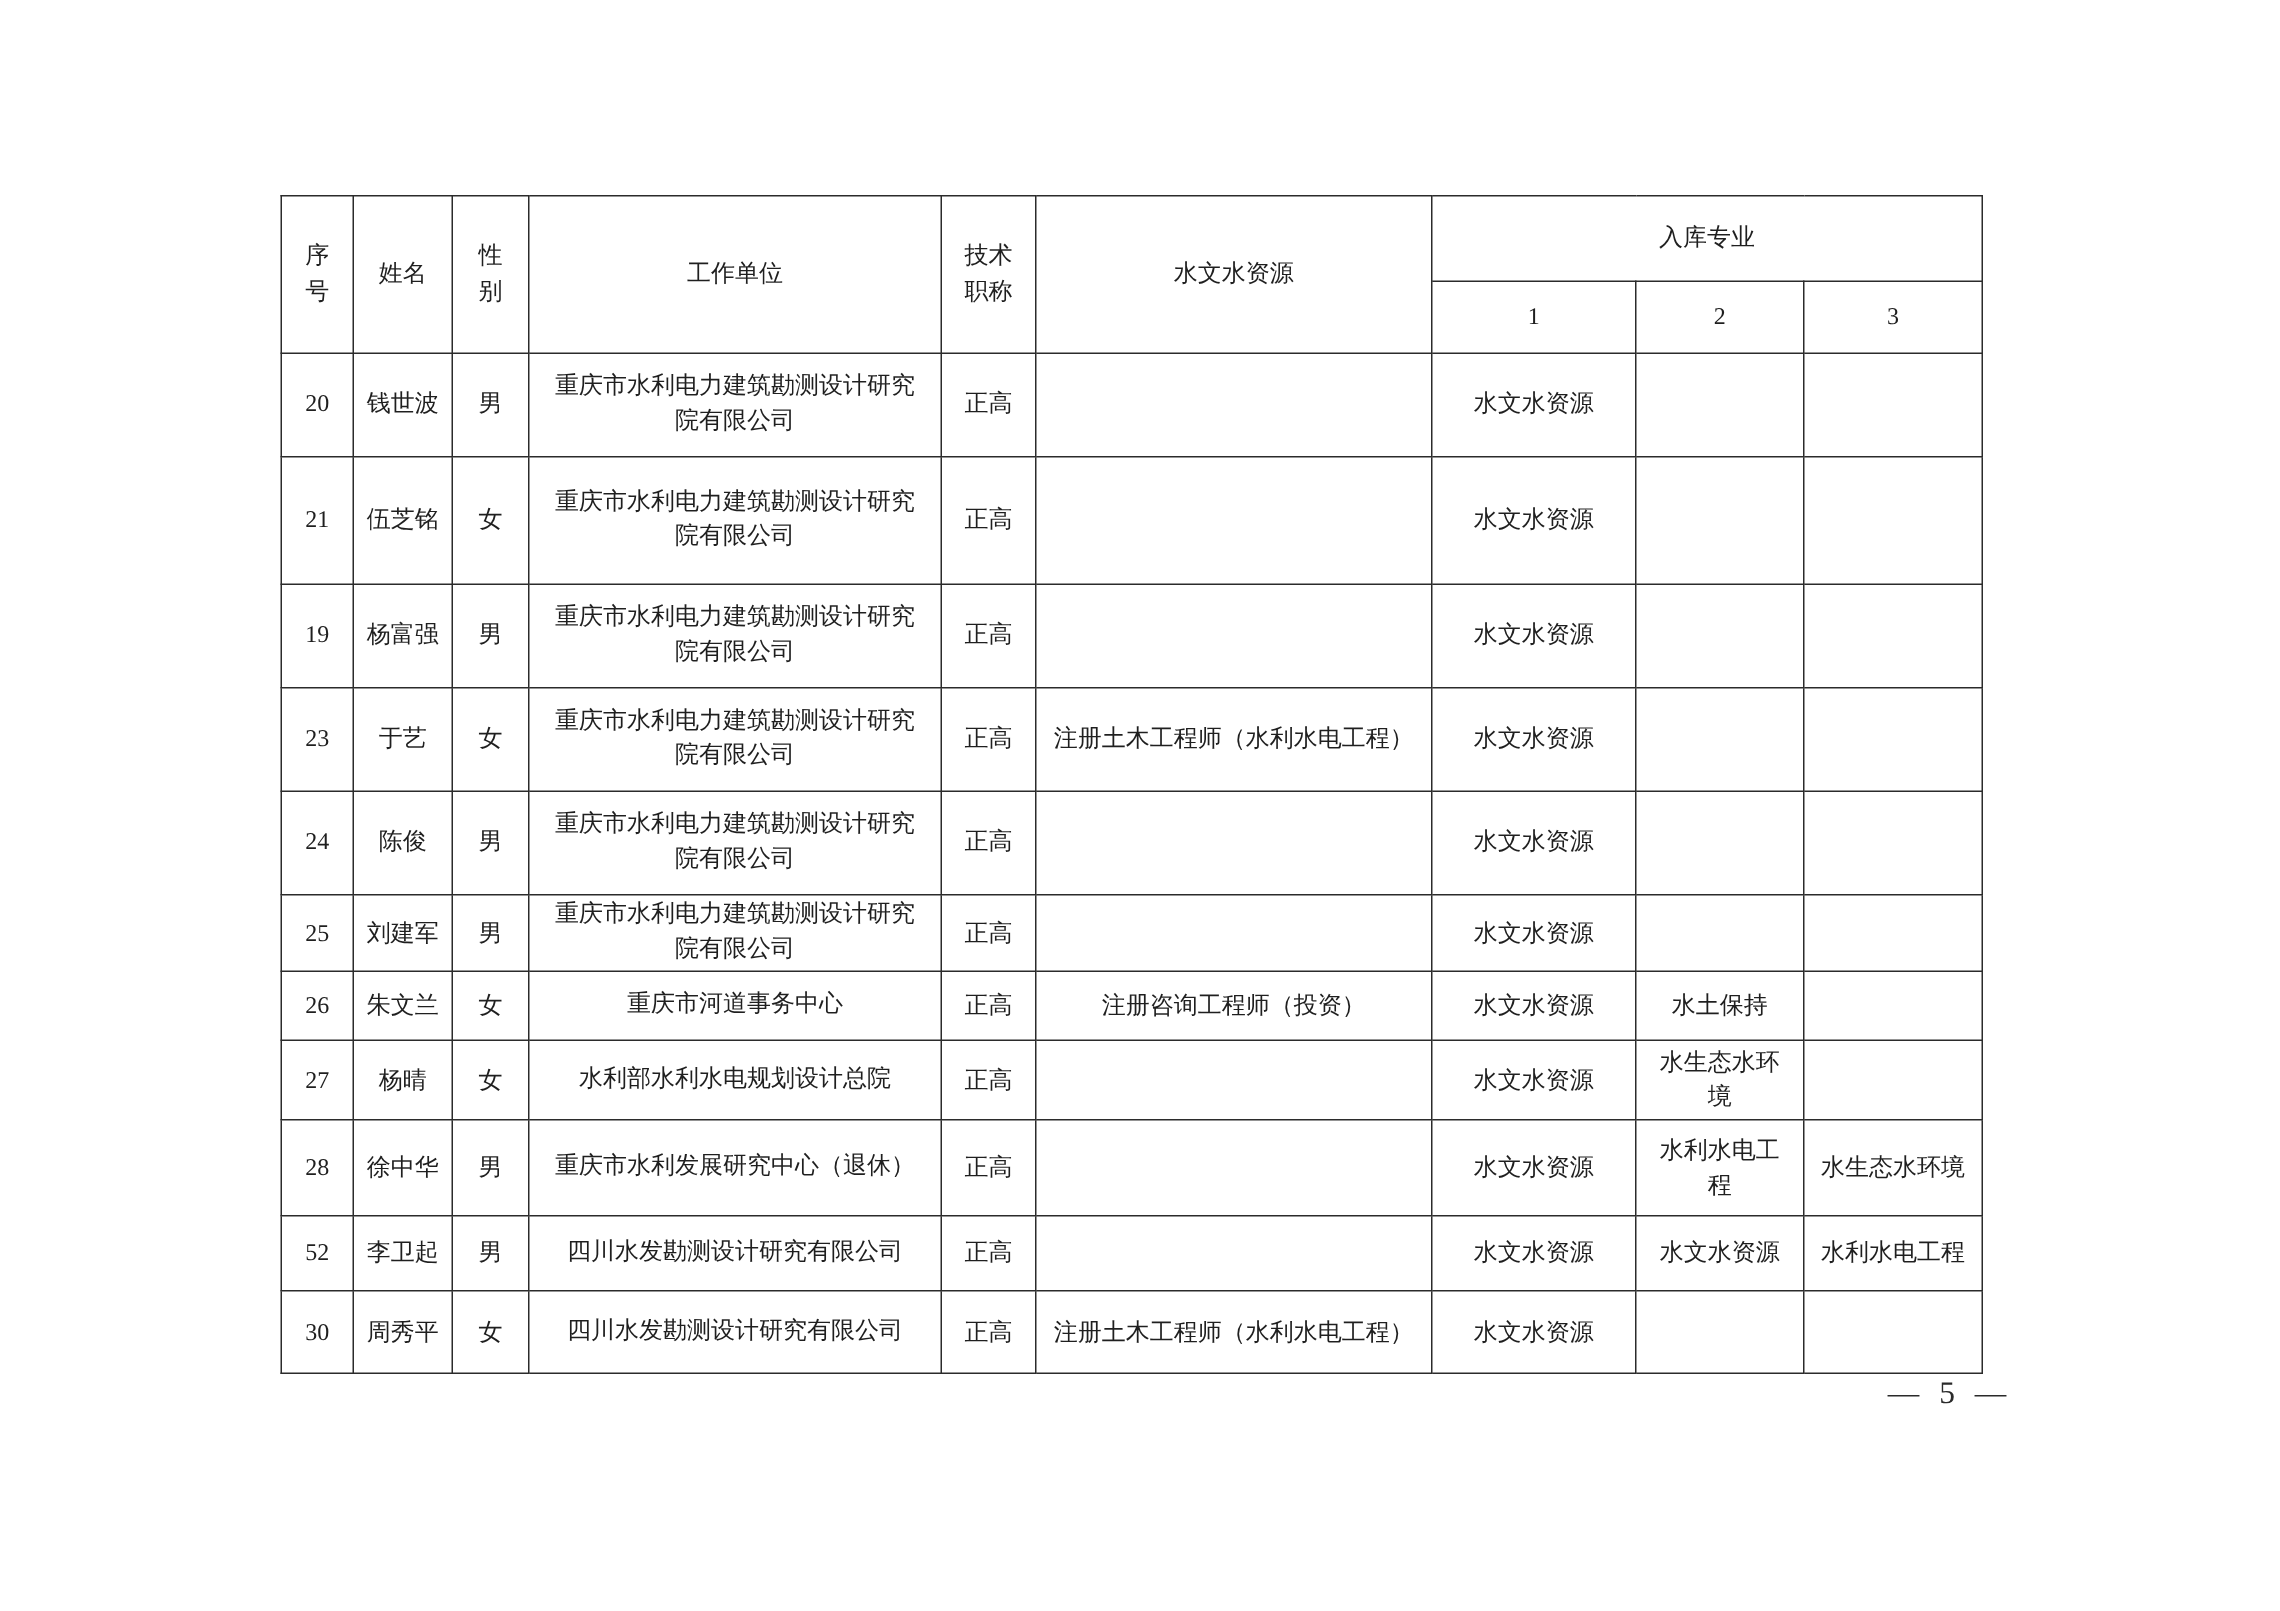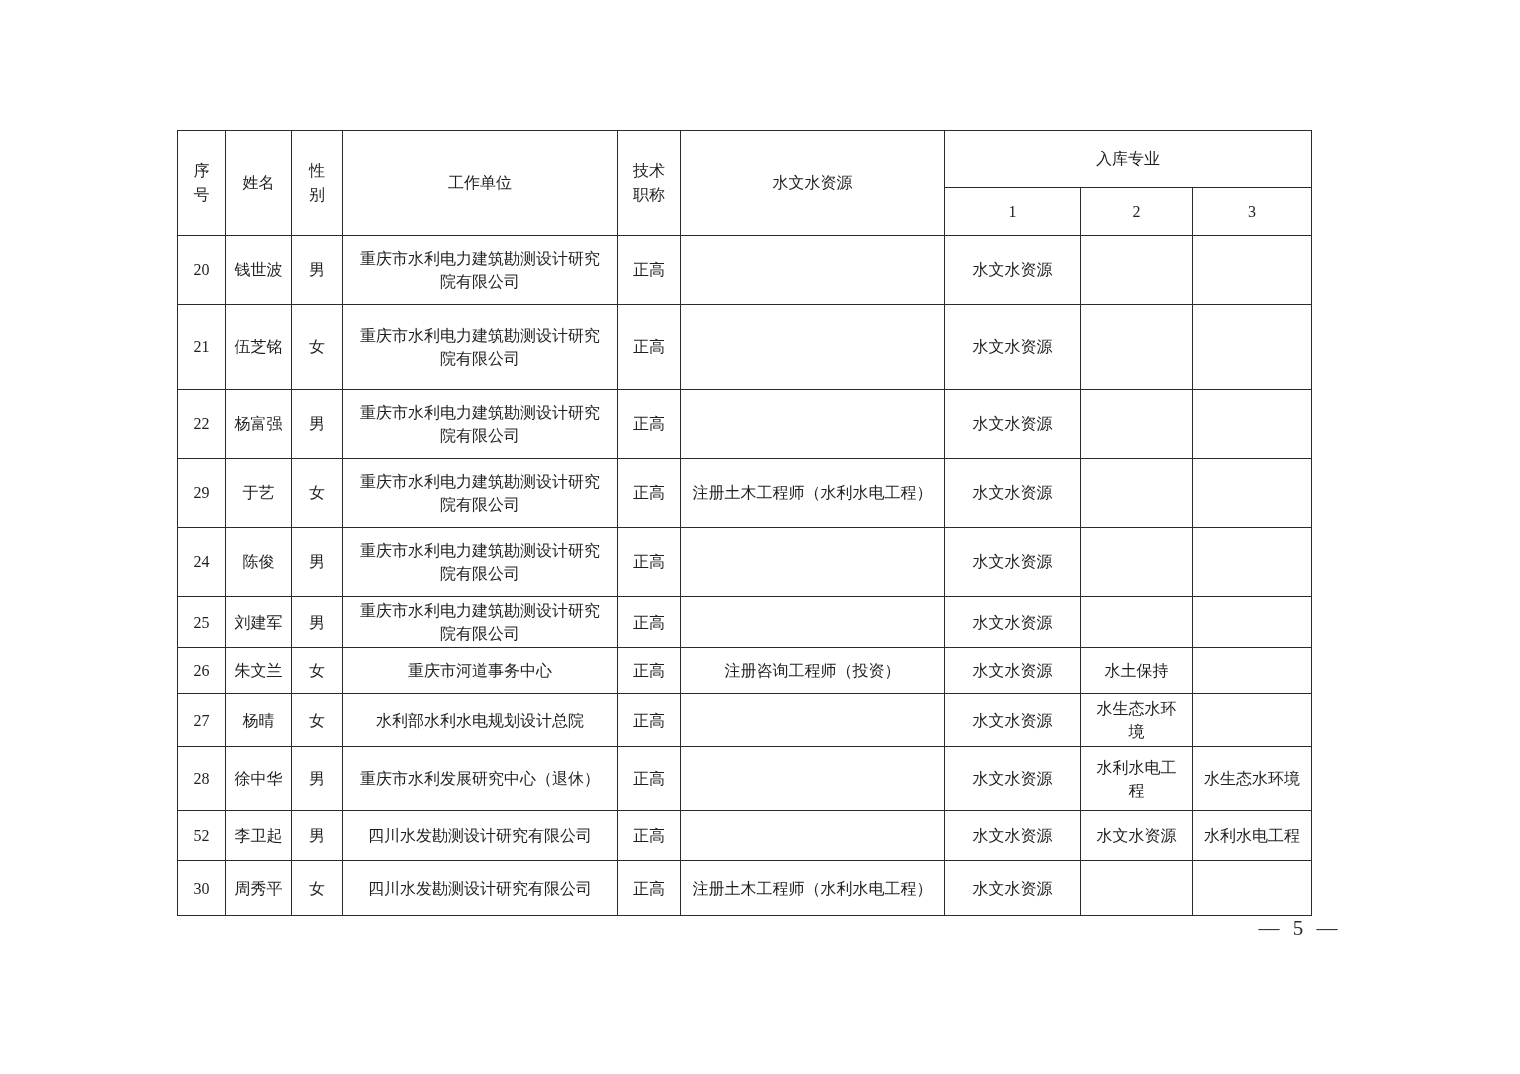"序号" table.roster { left: 177px -> 187px }
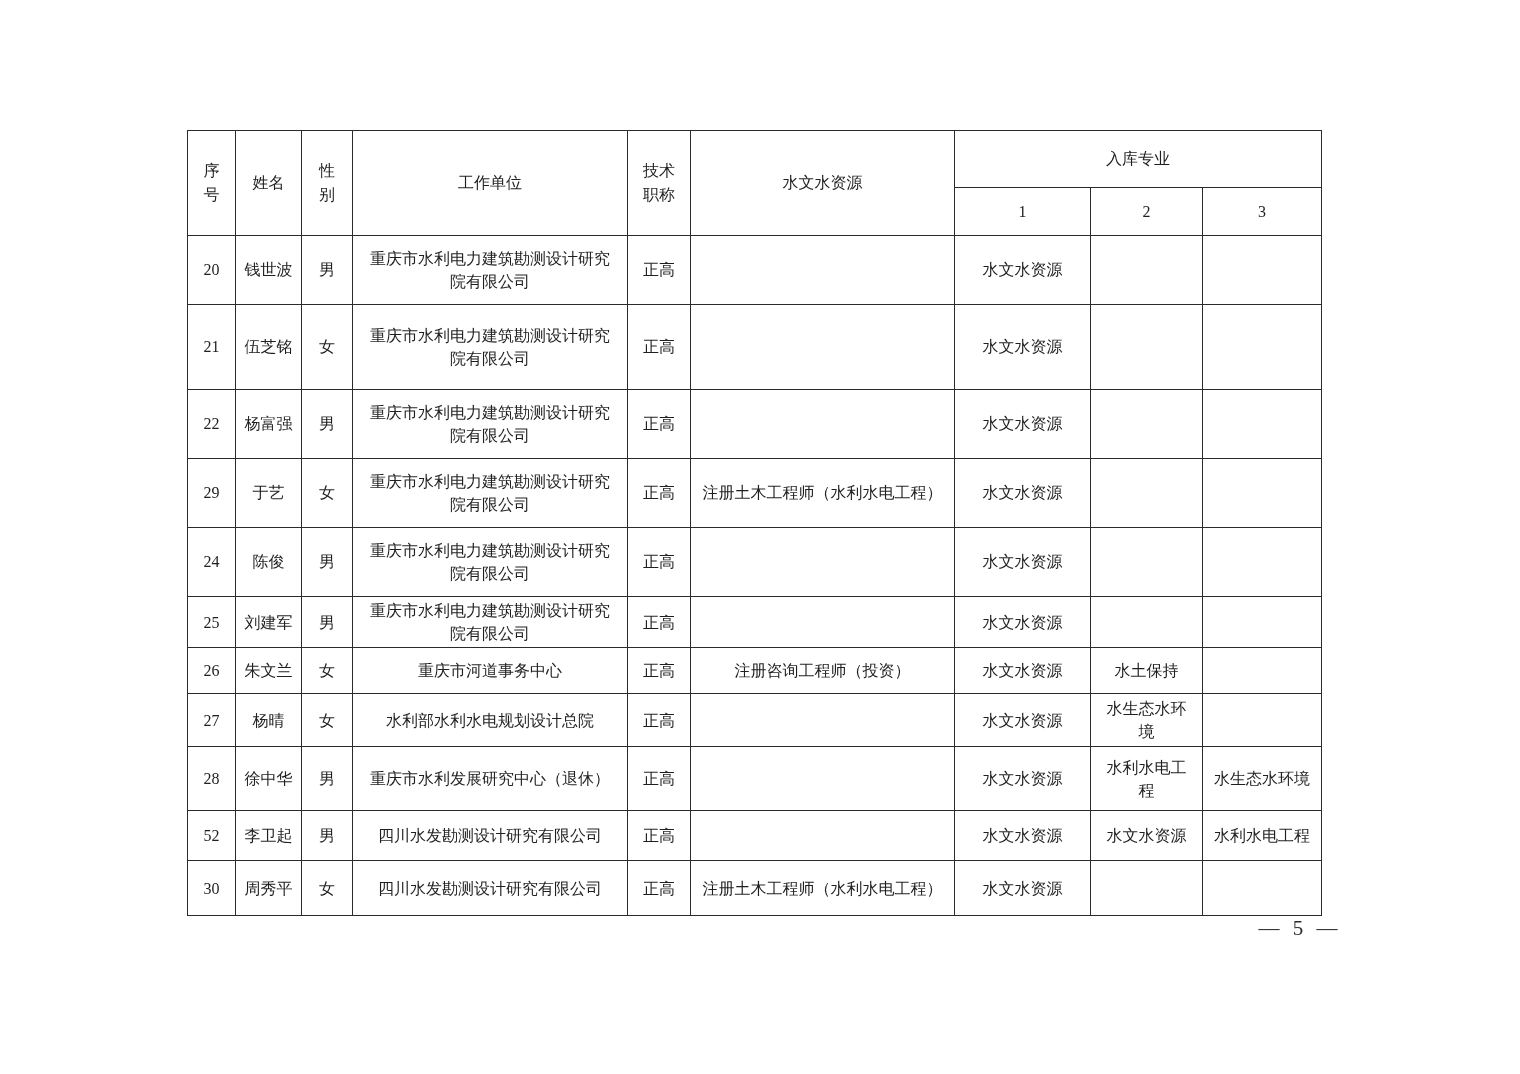"重庆市水利电力建筑勘测设计研究院有限公司" table.roster td.c-unit { font-family: none -> Liberation Mono, monospace }
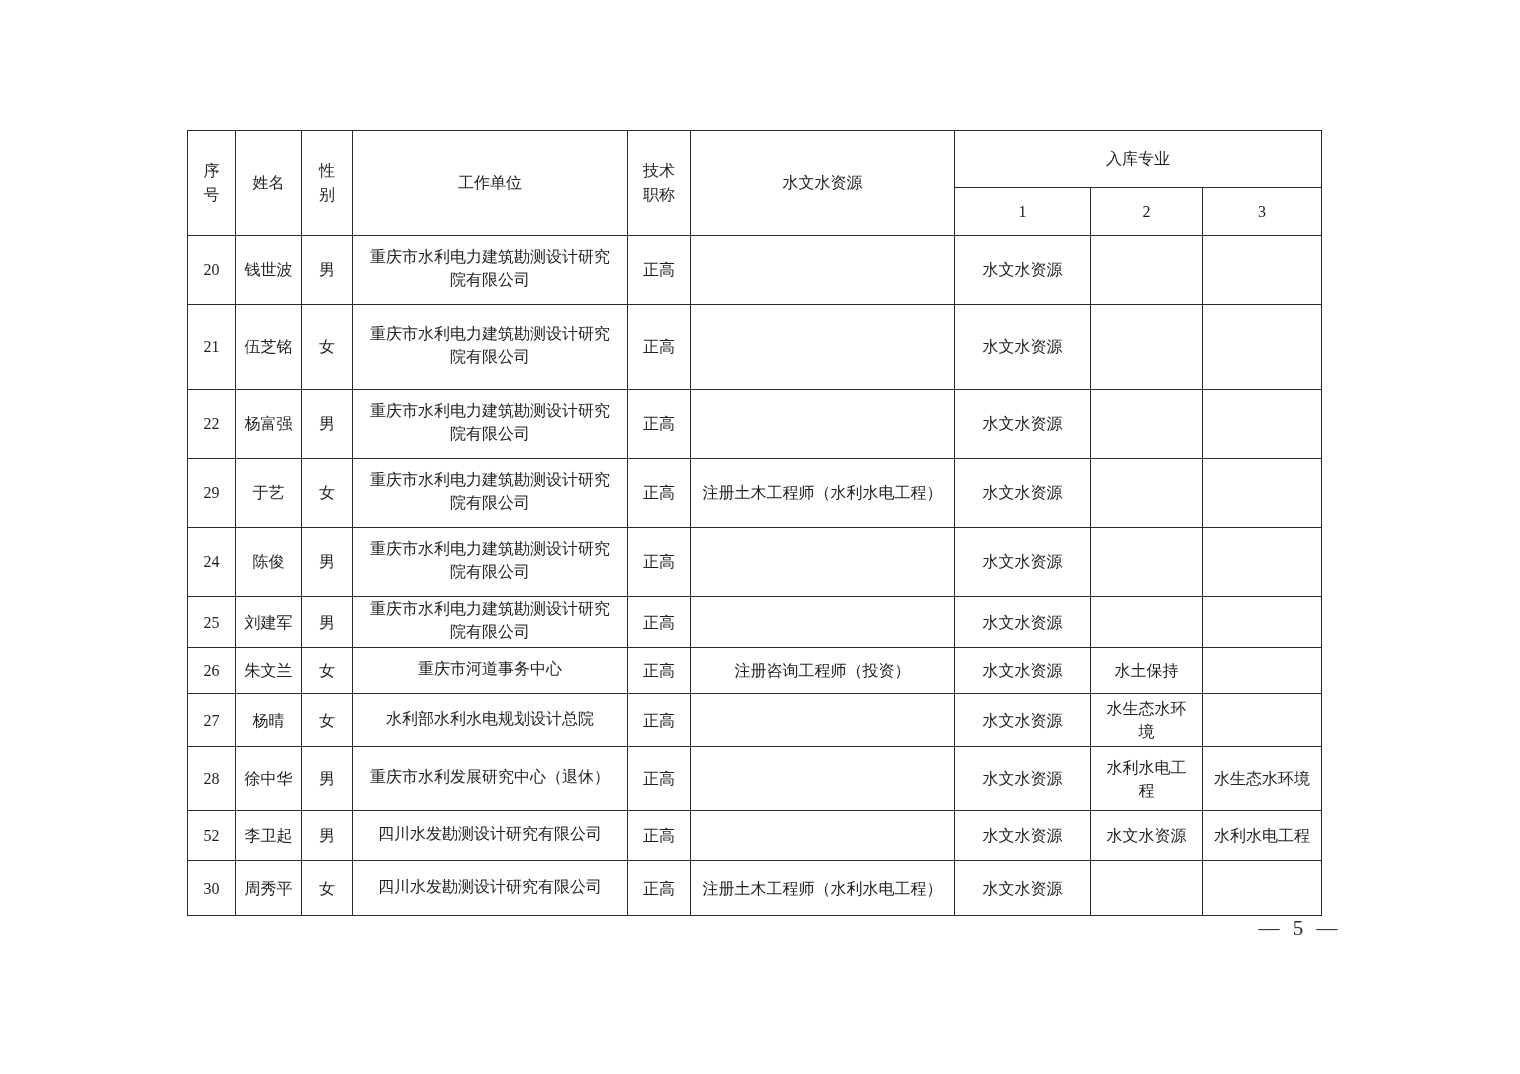"22" td { text: 22 -> 19 }
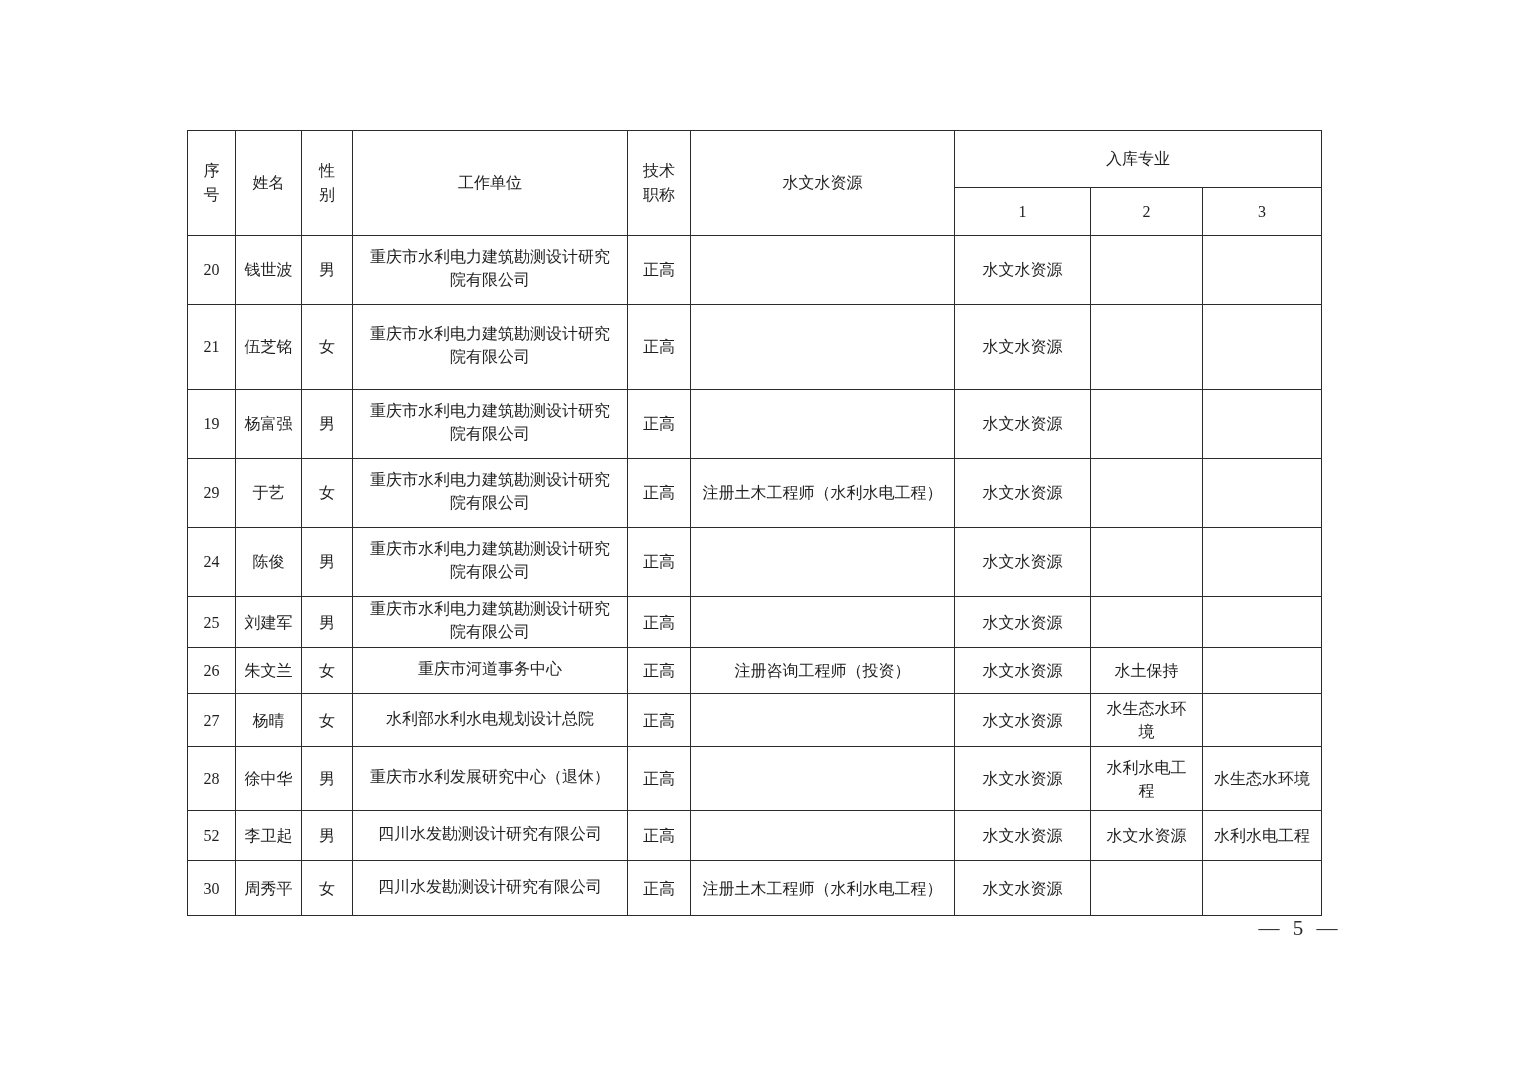"29" td { text: 29 -> 23 }
